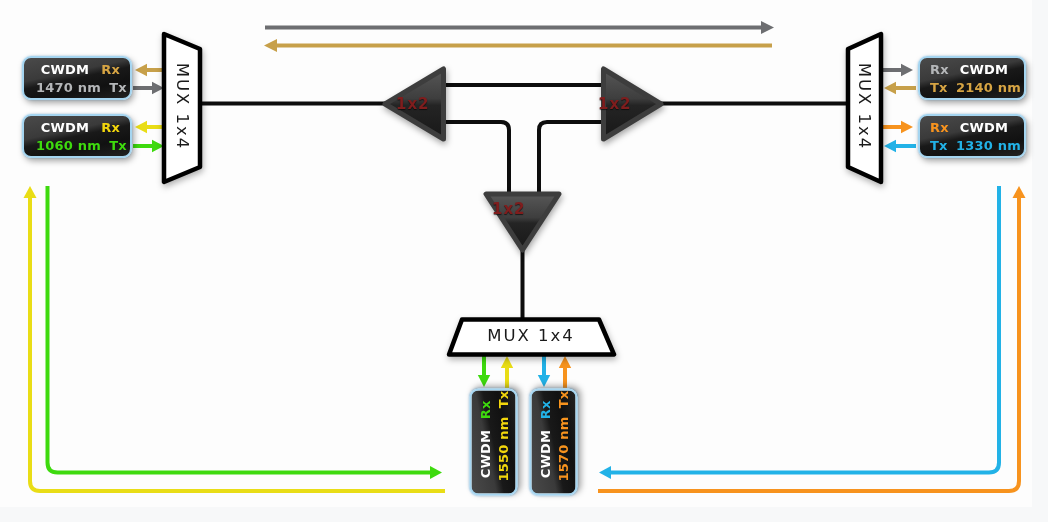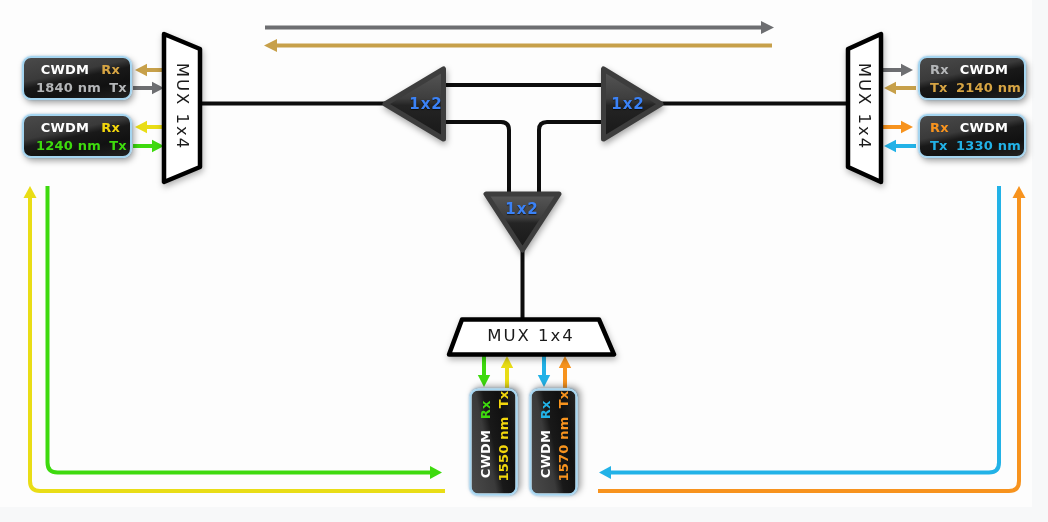"1840 nm" span.mid { text: 1840 -> 1470 }
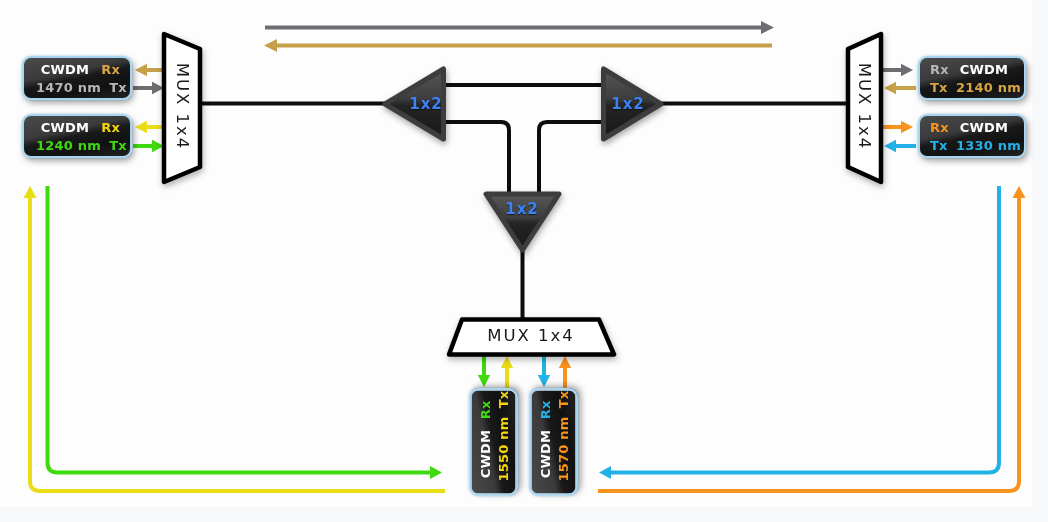"1x2" .tlab { color: #3b82f6 -> #7f1d1d; text-align: center -> left }
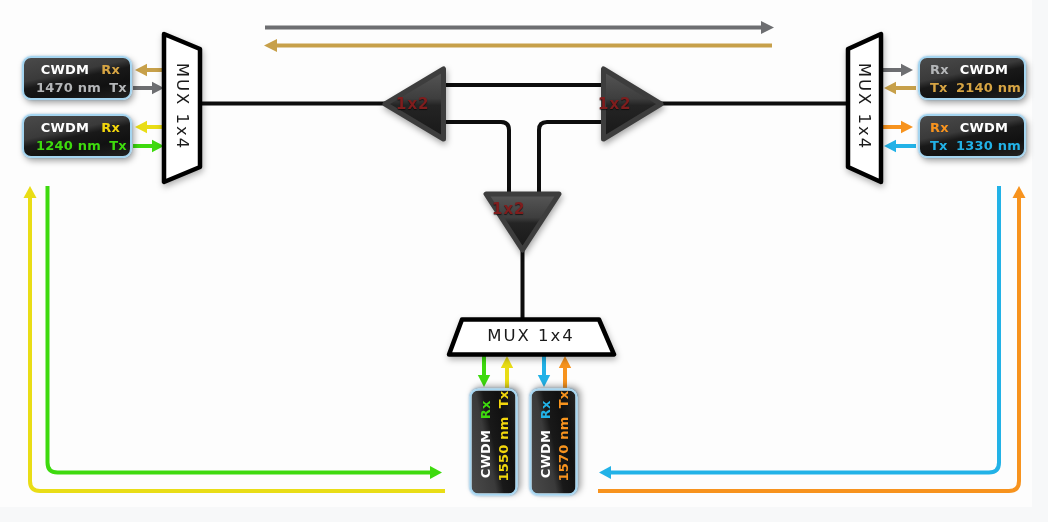"1240 nm" span.mid { text: 1240 -> 1060 }
